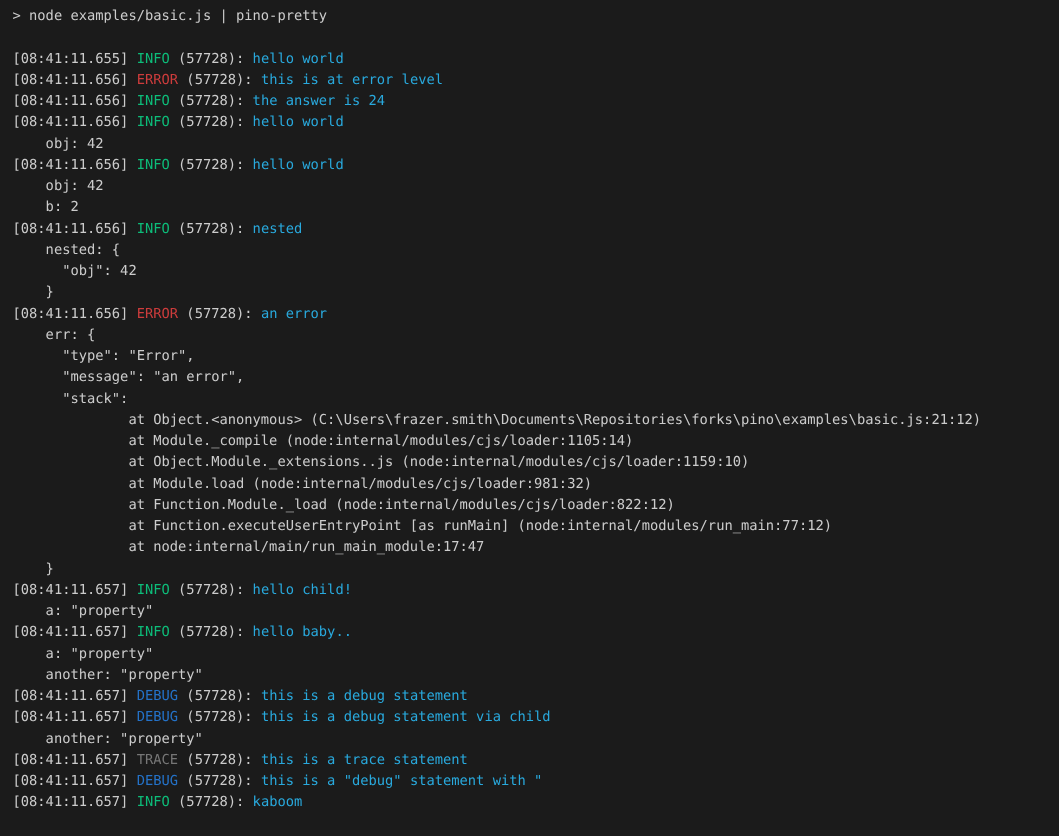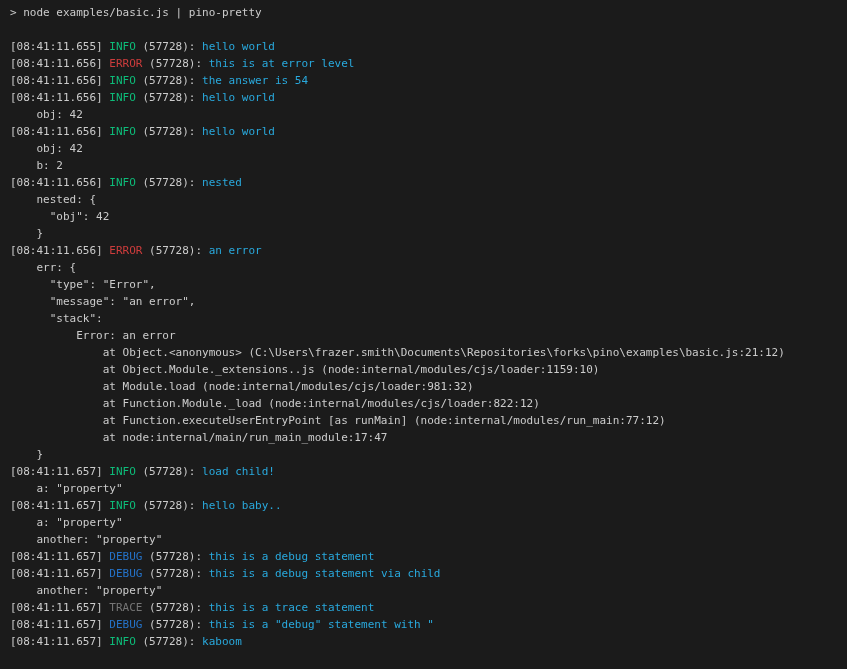"the answer is 54" span.seg { text: 54 -> 24 }
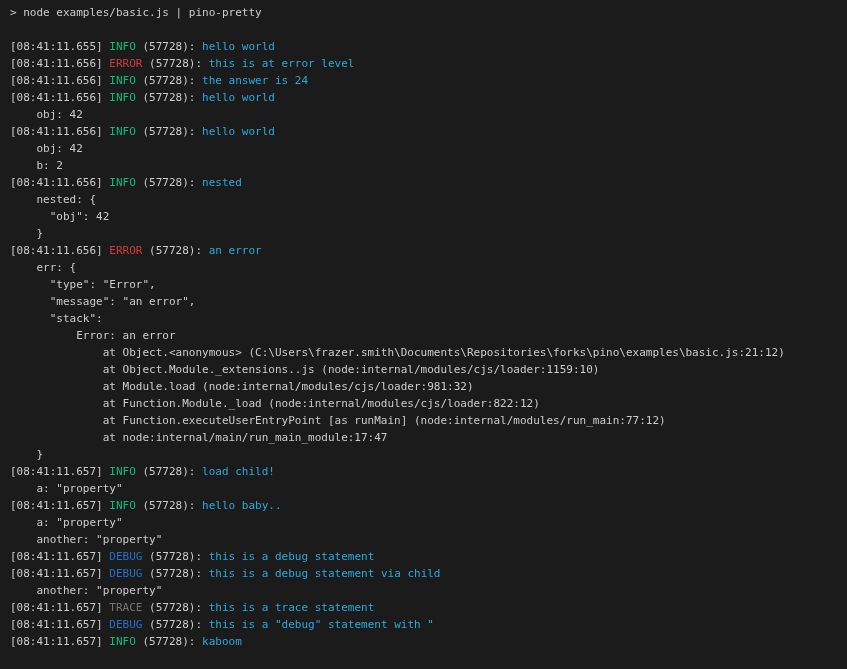"Error: an error" div.line { html: <div> Error: an error</div> -> none }
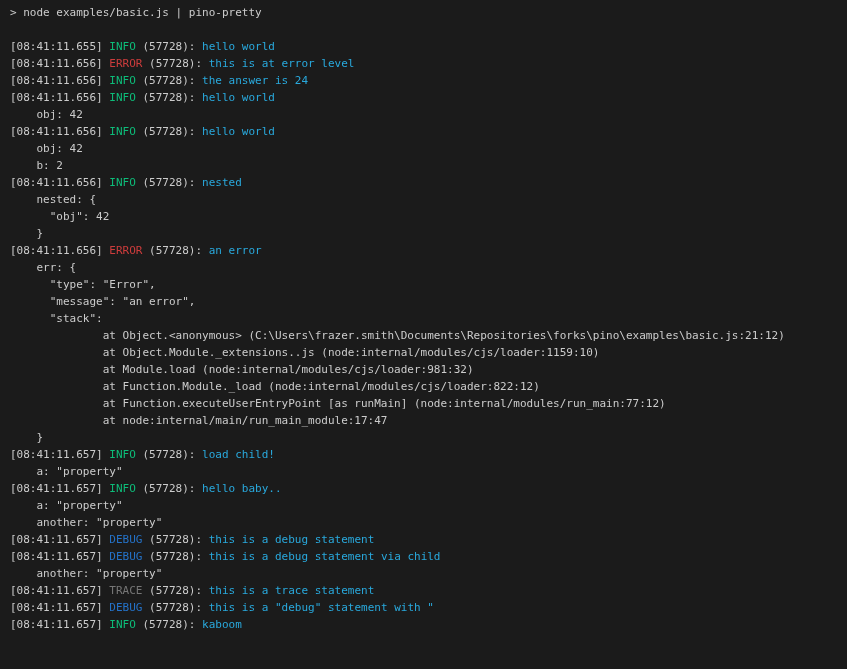"at Module._compile" div.line { html: none -> <div> at Module._compile (node:internal/modules/cjs/loader:1105:14)</div> }
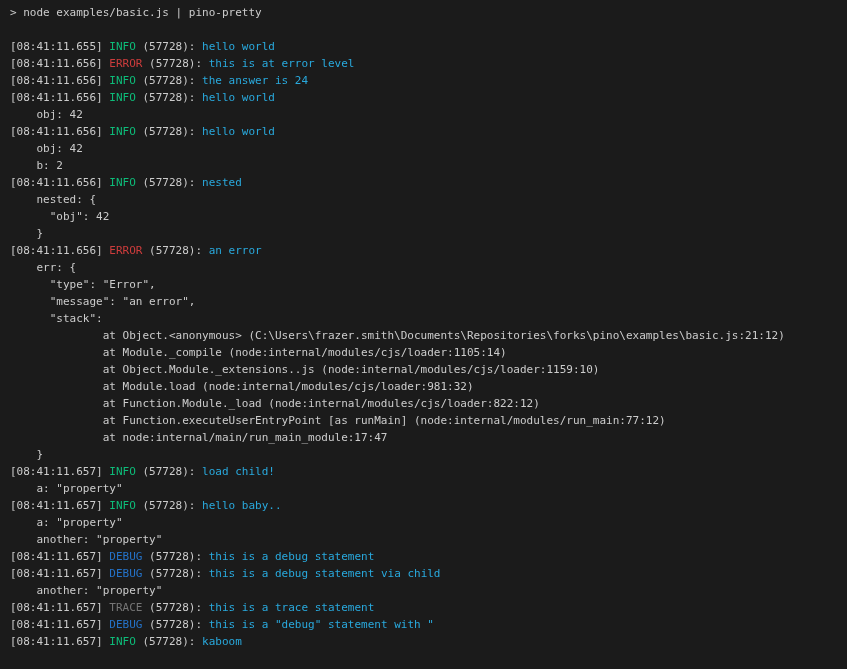"load child!" span.seg { text: load -> hello }
